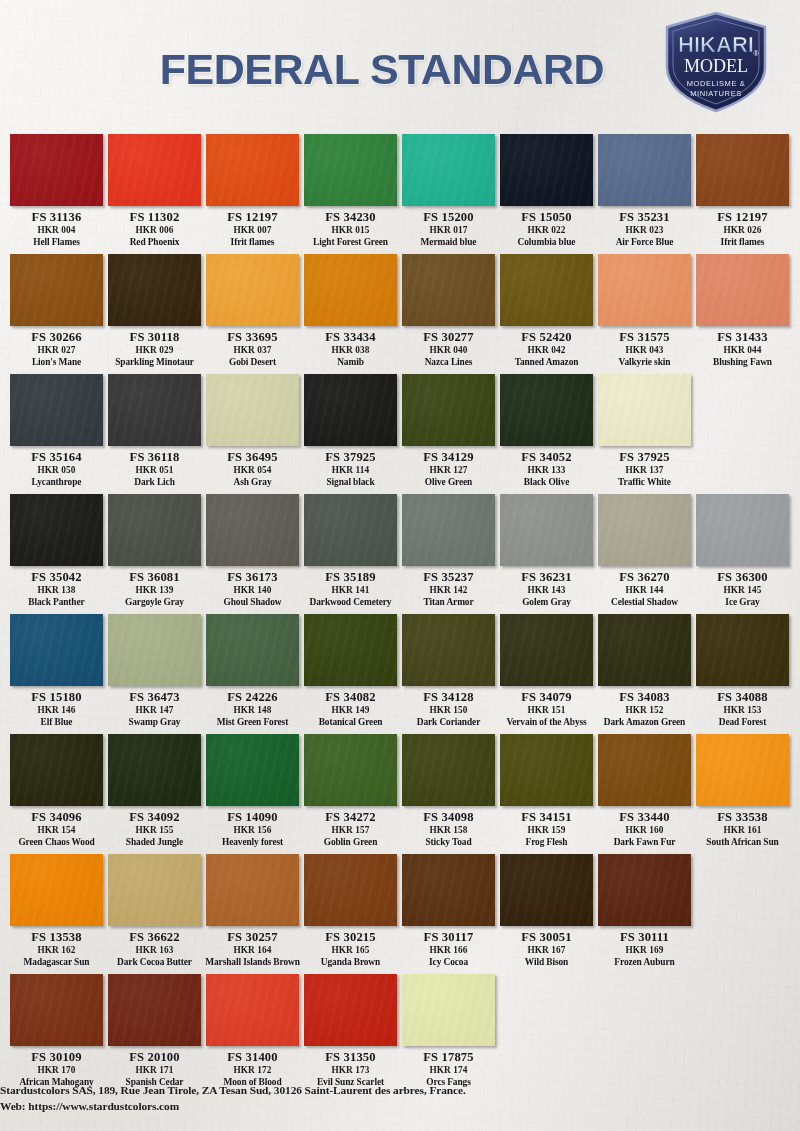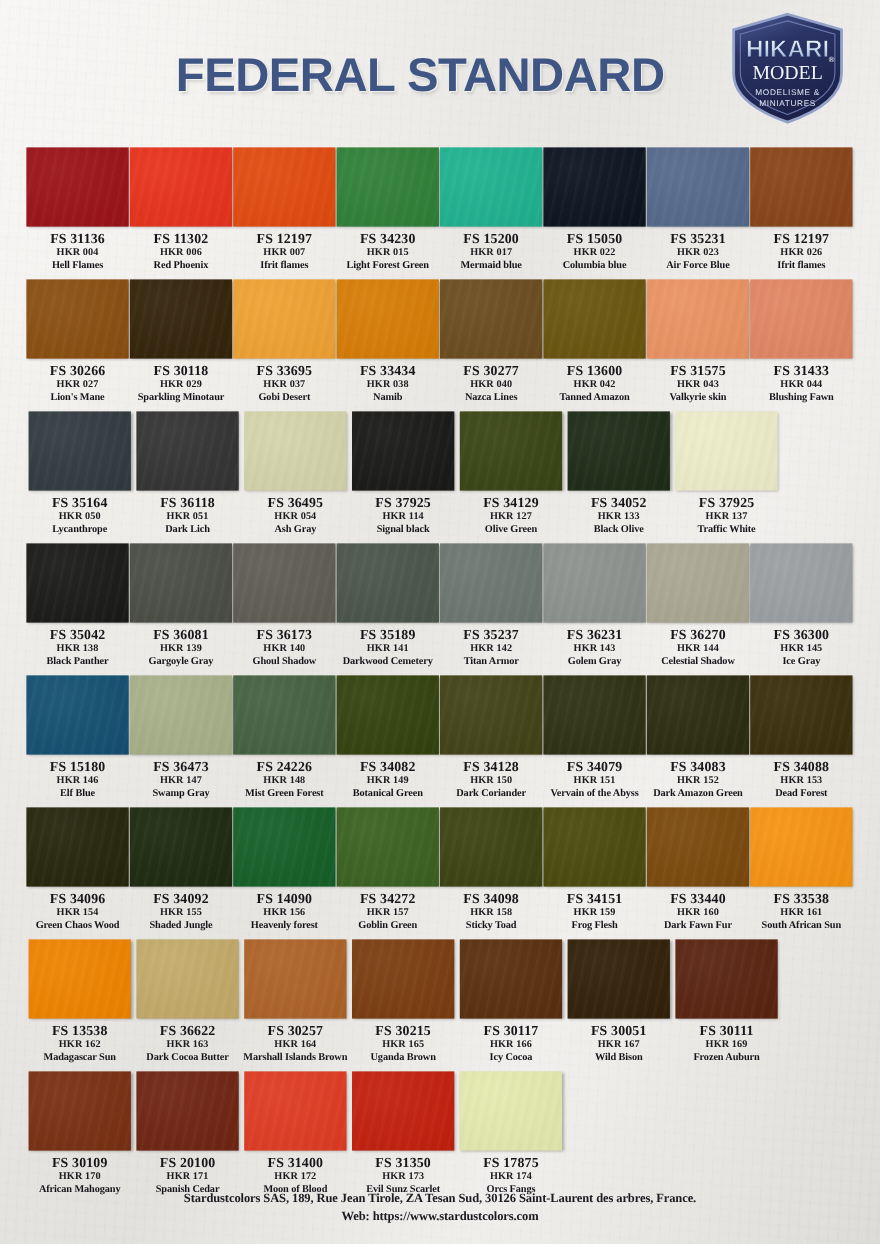"FS 31136" .grid { padding: 0 24px -> 0 8px }
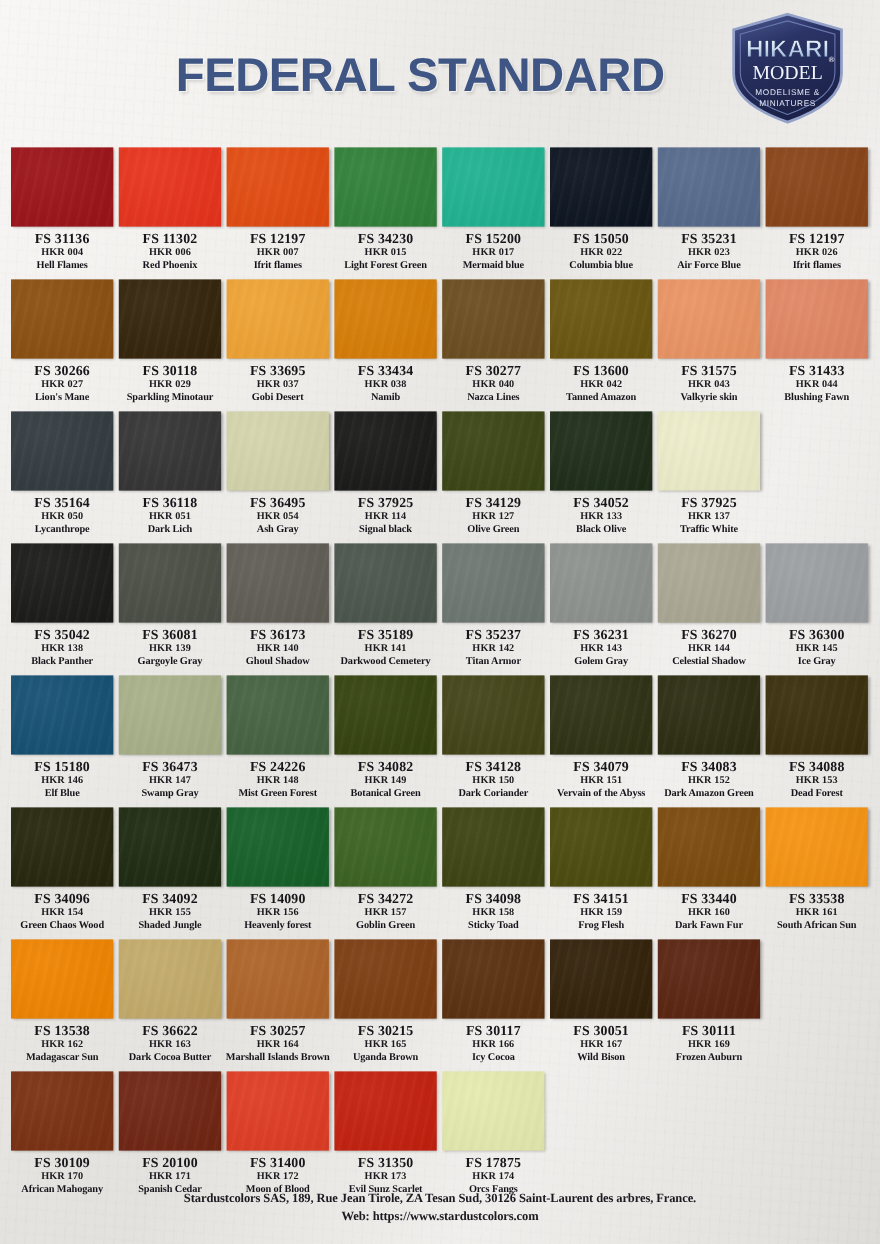"FS 13600" div.fs-code { text: 13600 -> 52420 }
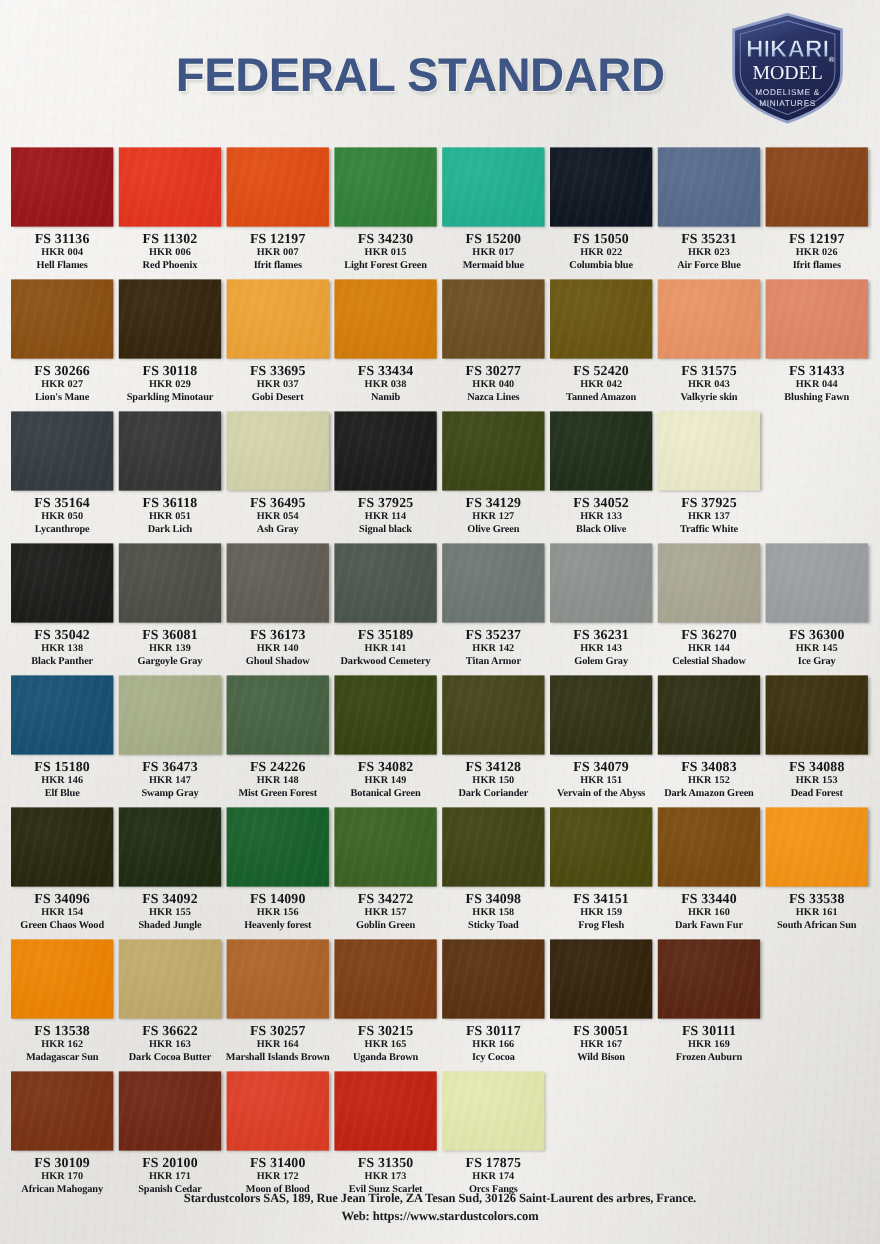"Stardustcolors SAS, 189, Rue Jean" .footer { text-align: center -> none }
